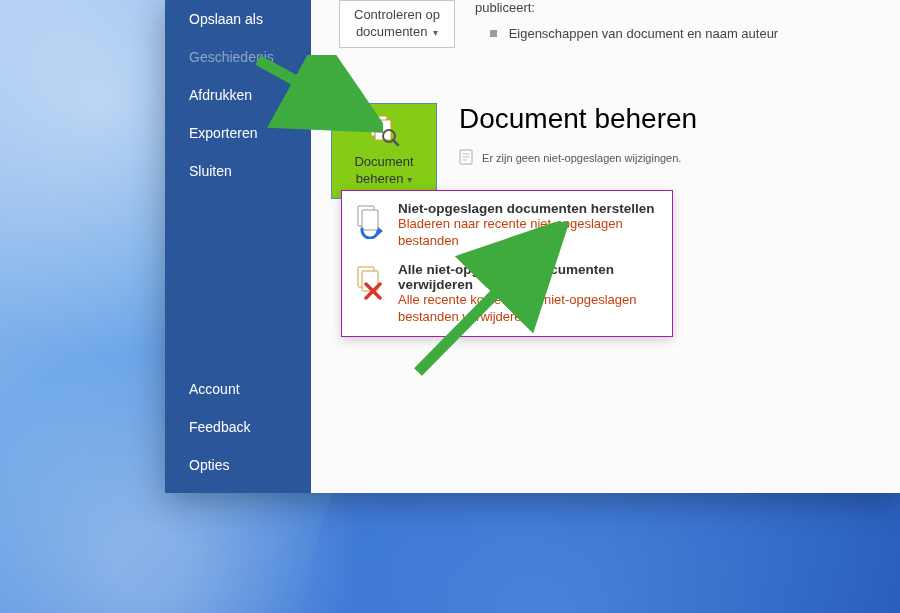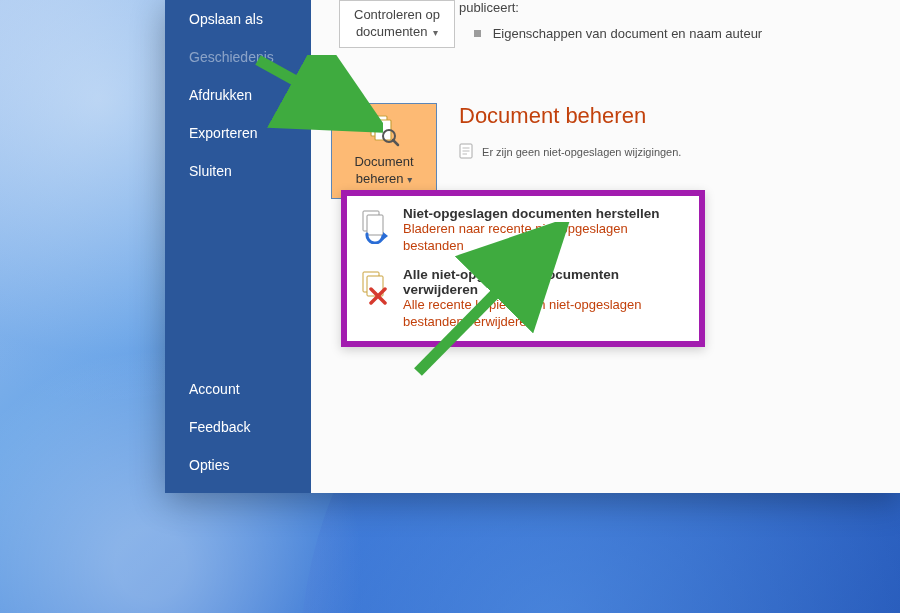"Controleren op" .top-box-row { gap: 4px -> 20px }
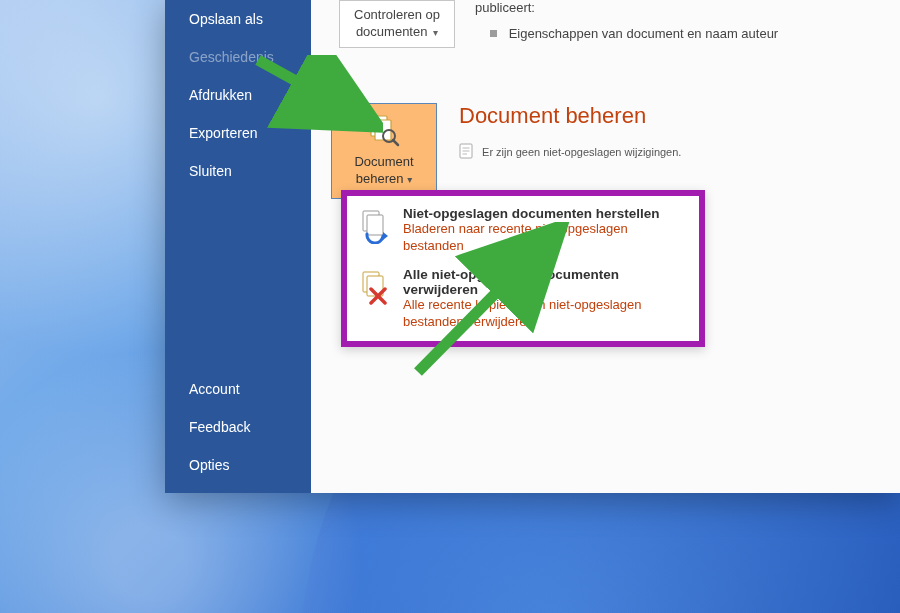"Document beheren" .section-content h2 { color: #c2410c -> #000000; font-size: 22px -> 28px }
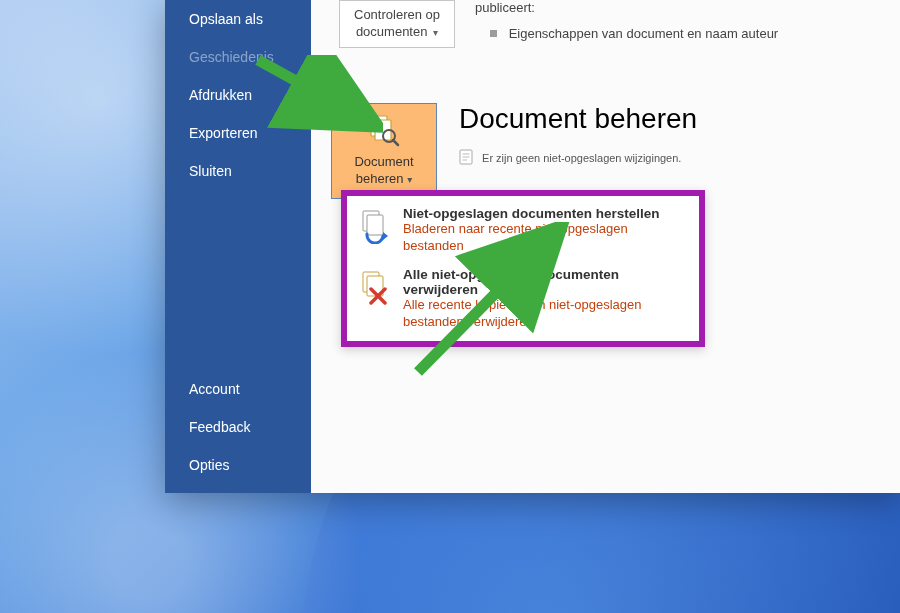"Document" .manage-btn { background: #fdba74 -> #84cc16 }
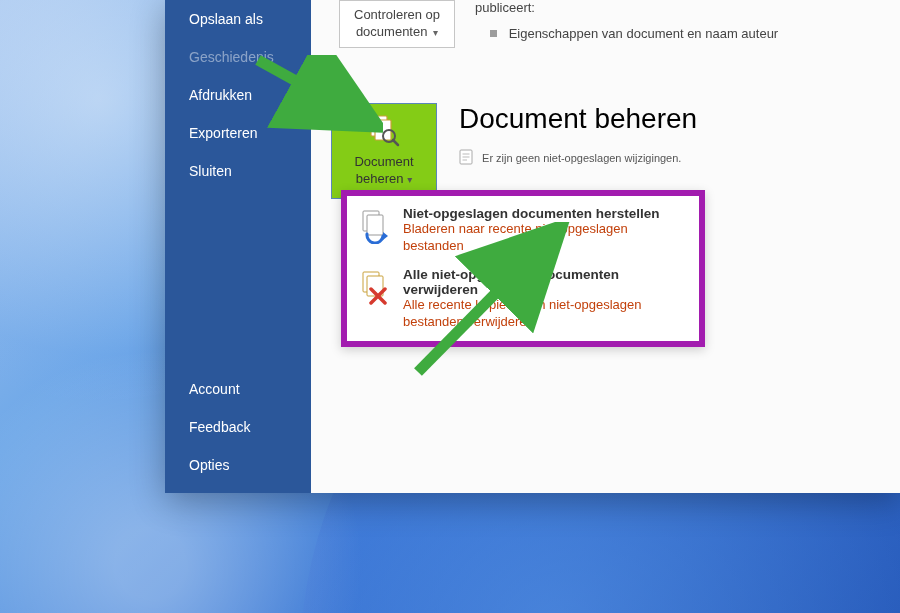"Niet-opgeslagen documenten herstellen" .dropdown { border: 6px solid #a21caf -> 1px solid #a21caf; width: 364px -> 332px }
